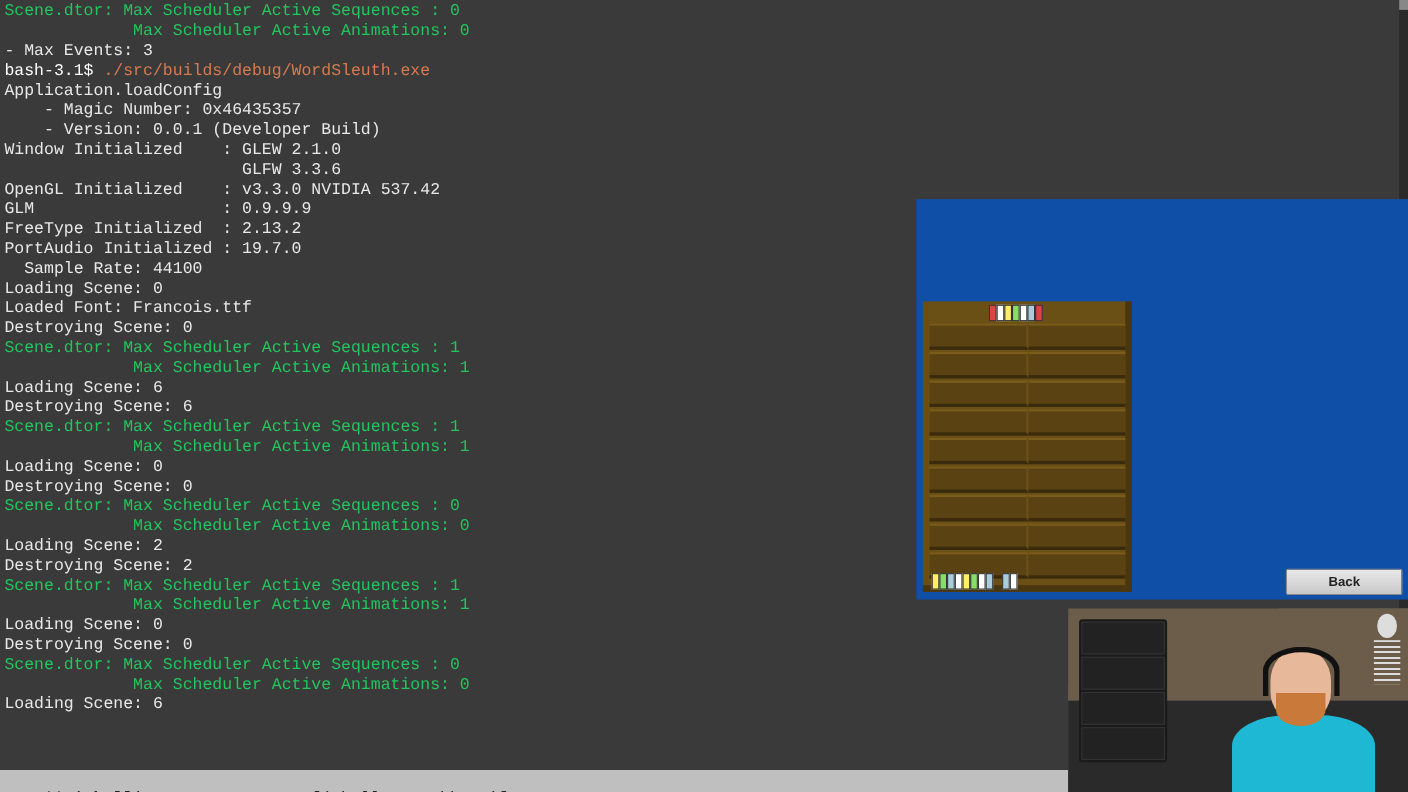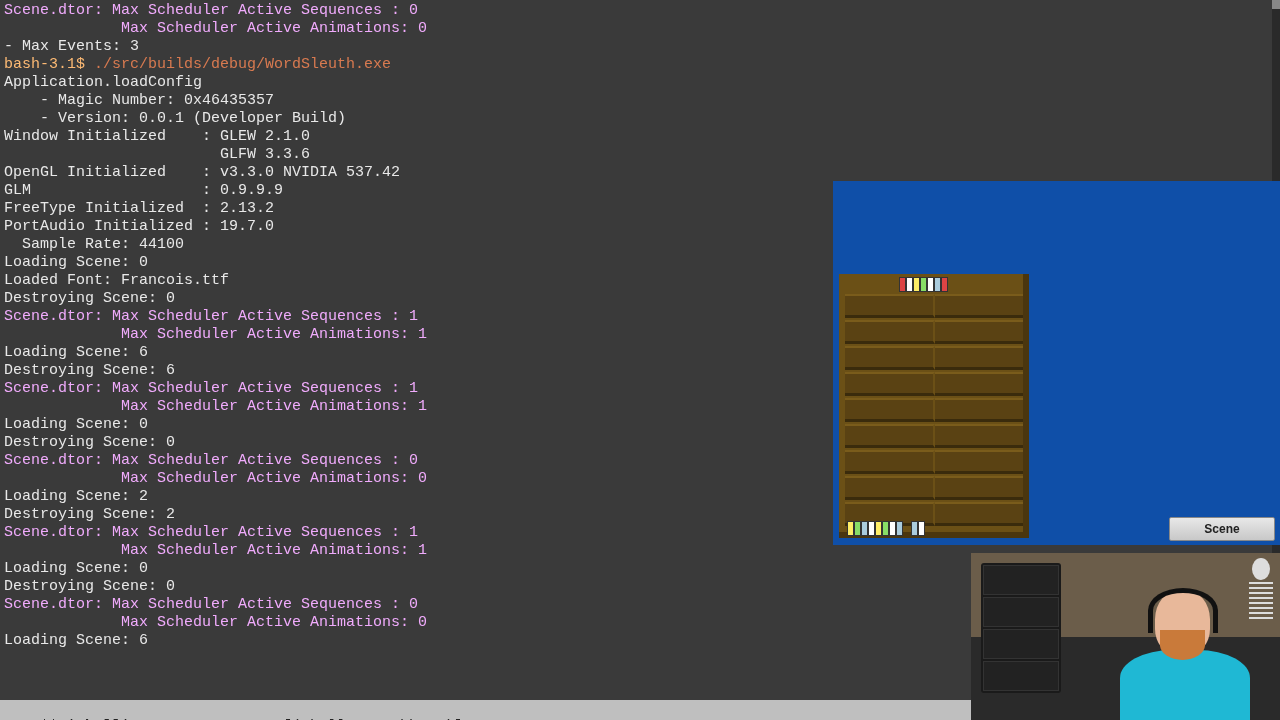"Scene.dtor: Max Scheduler Active" .rose { color: #f0abfc -> #22c55e }
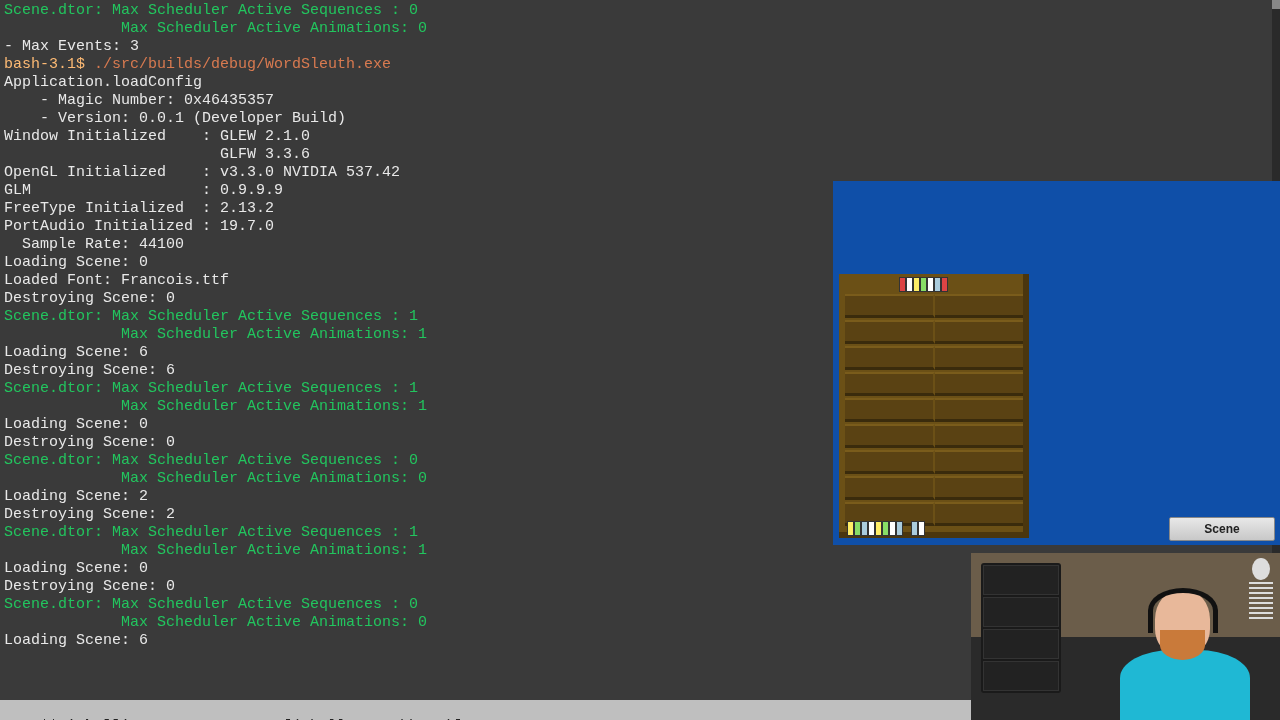"bash-3.1$" .prompt { color: #fdba74 -> #ffffff }
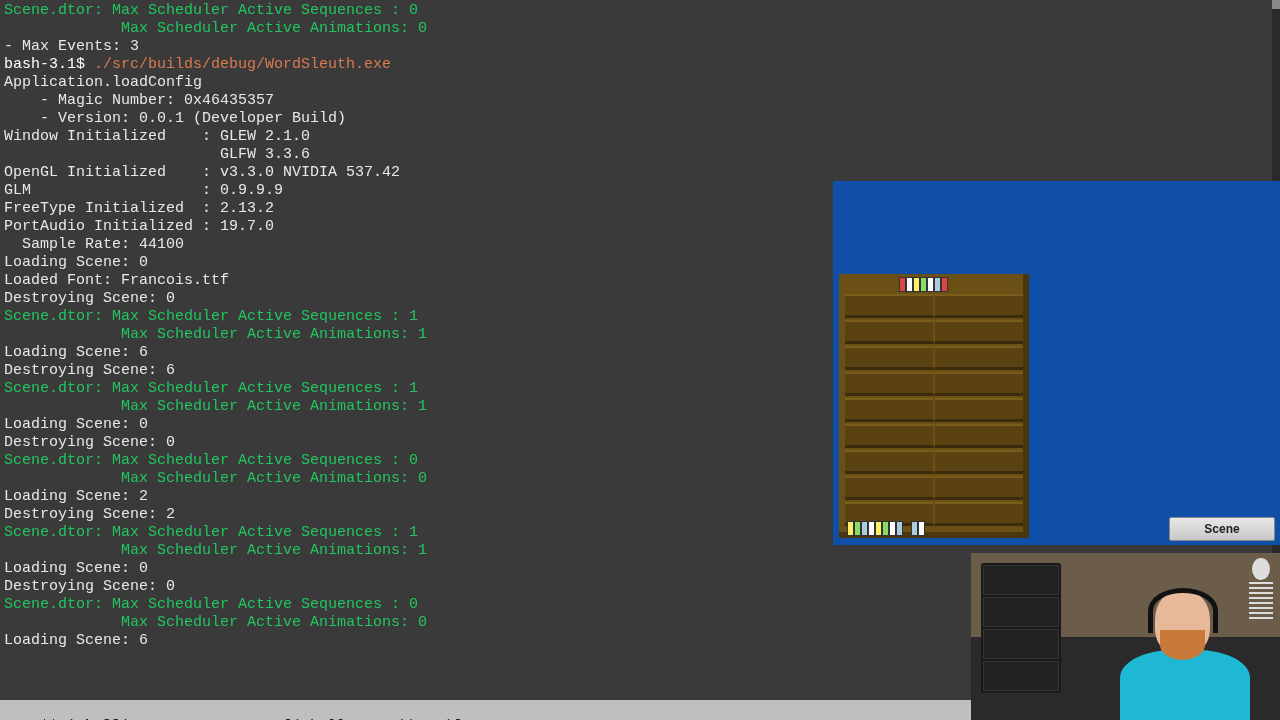"Scene" div.back-btn { text: Scene -> Back }
